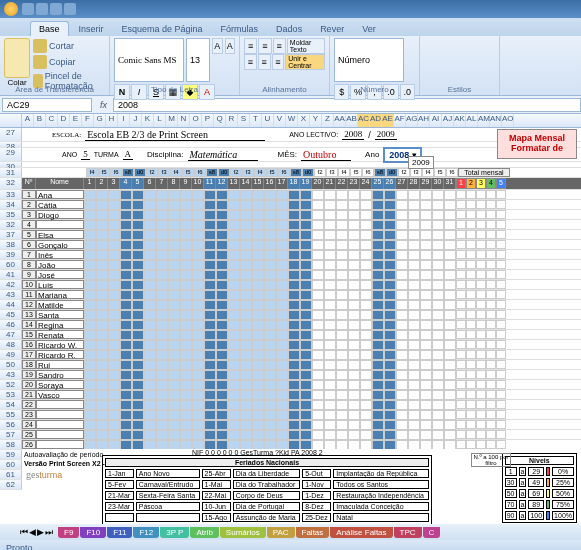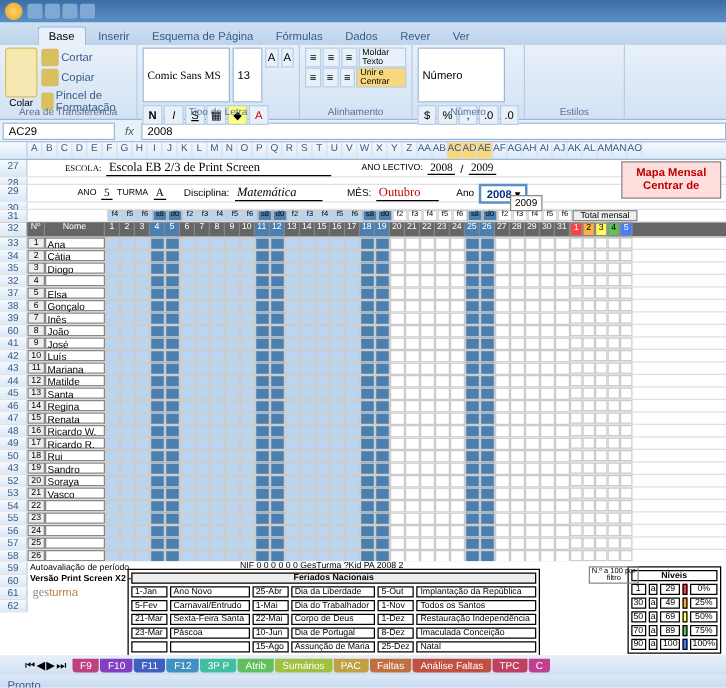"Centrar de" div { text: Centrar -> Formatar }
